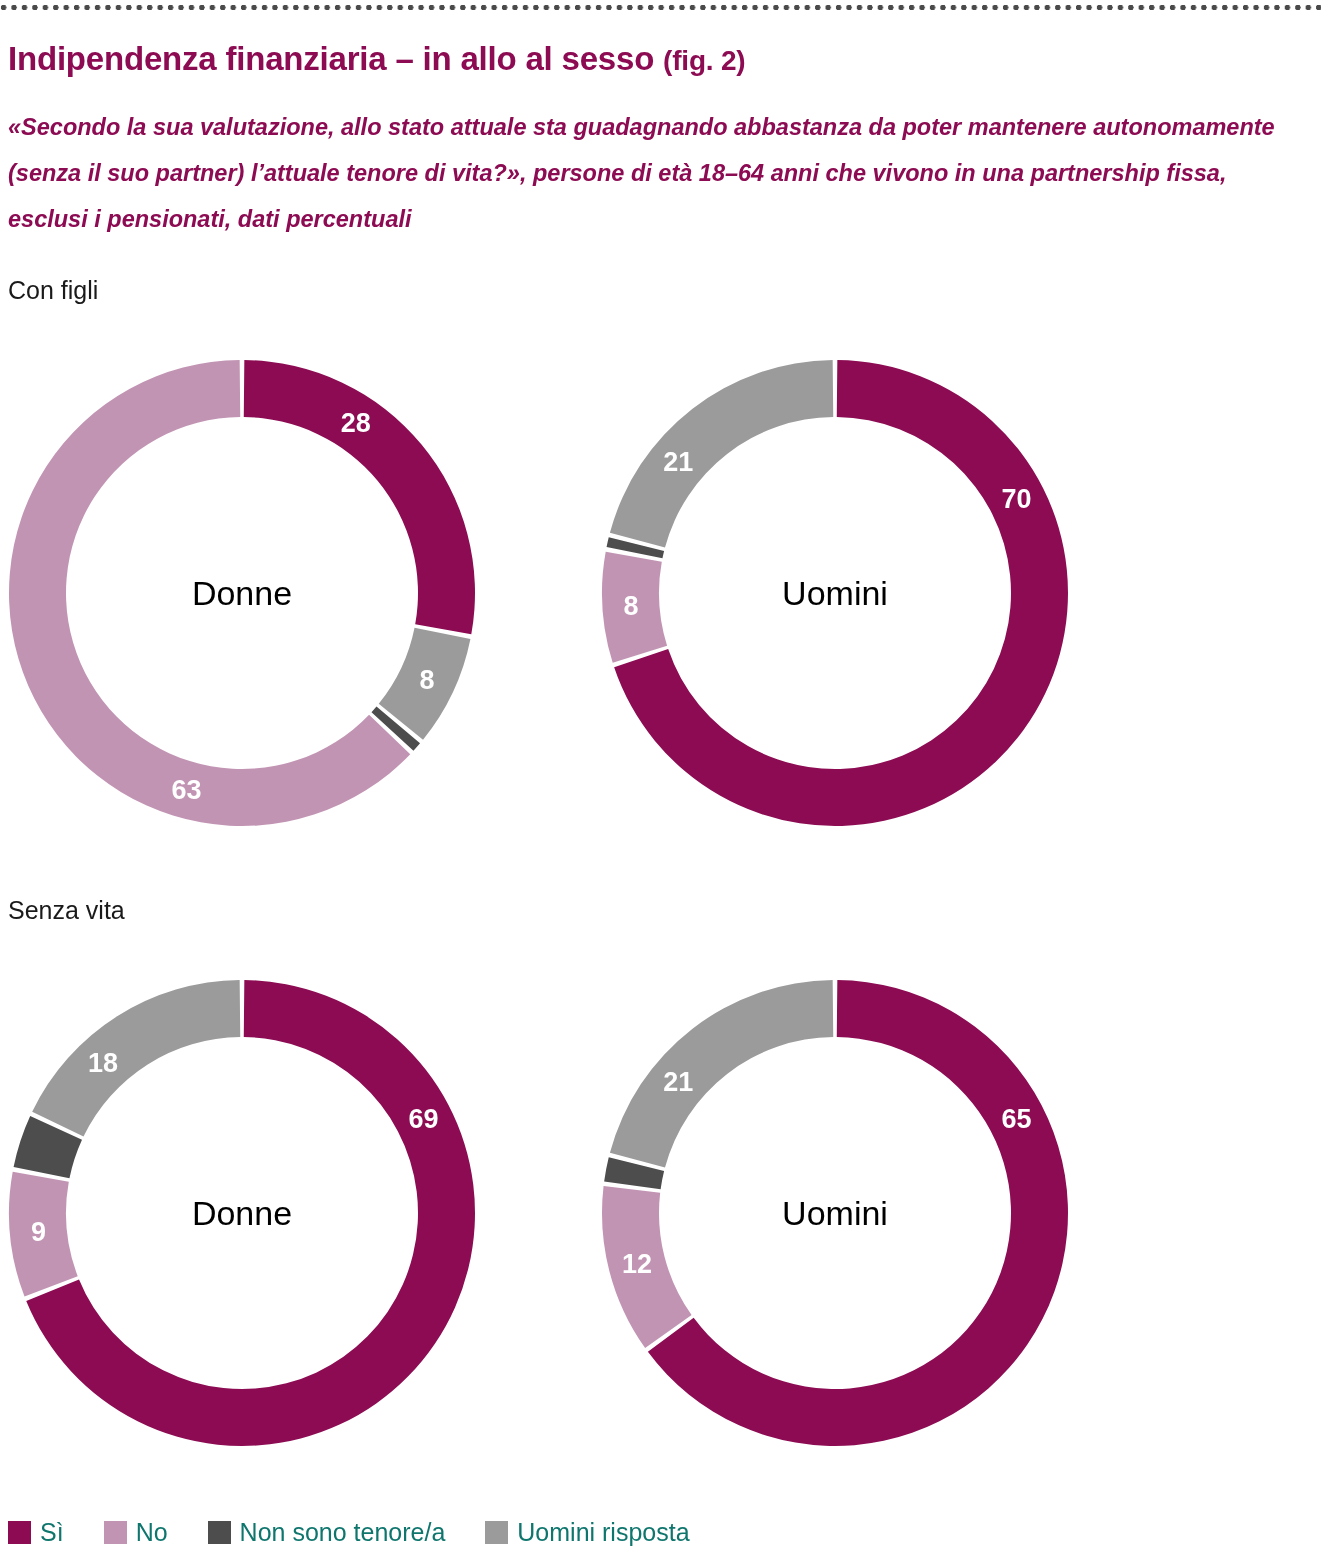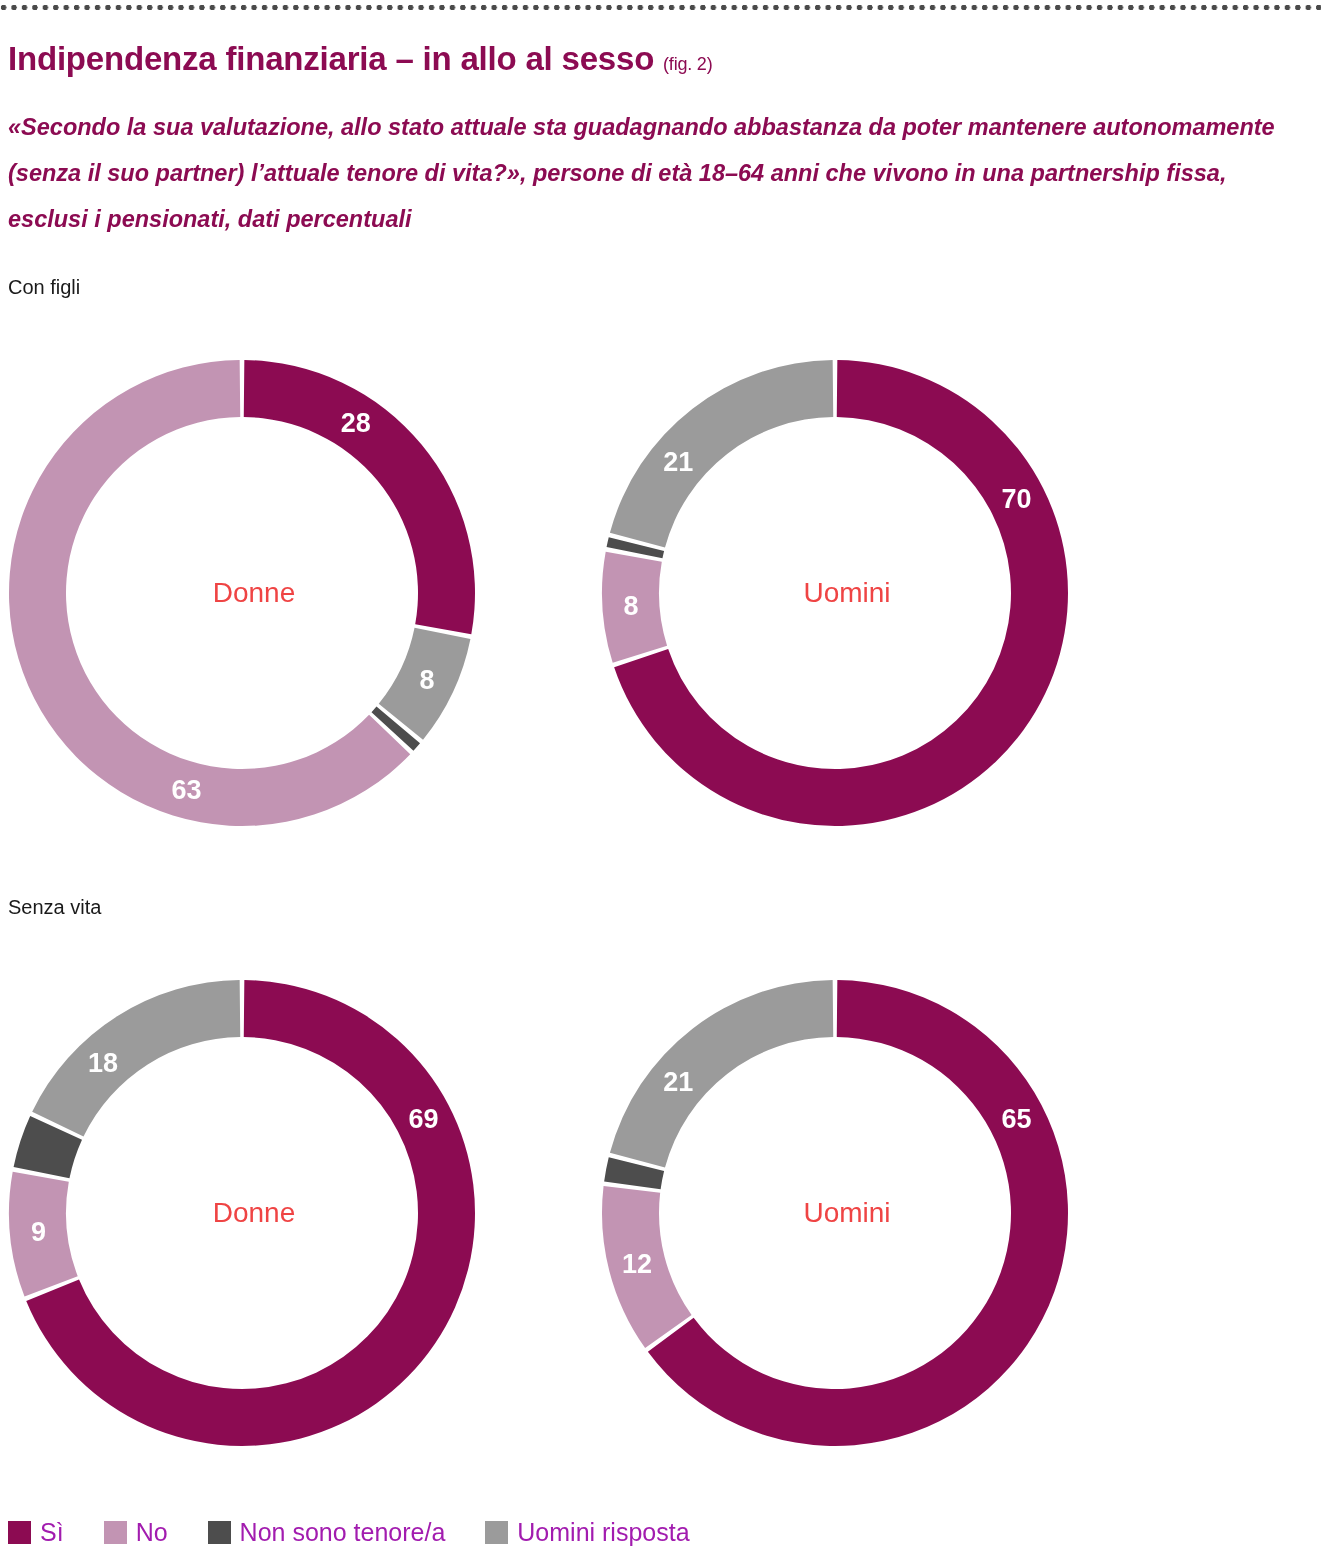"(fig. 2)" #title .fig { font-size: 18px -> 28px; font-weight: 400 -> 700 }
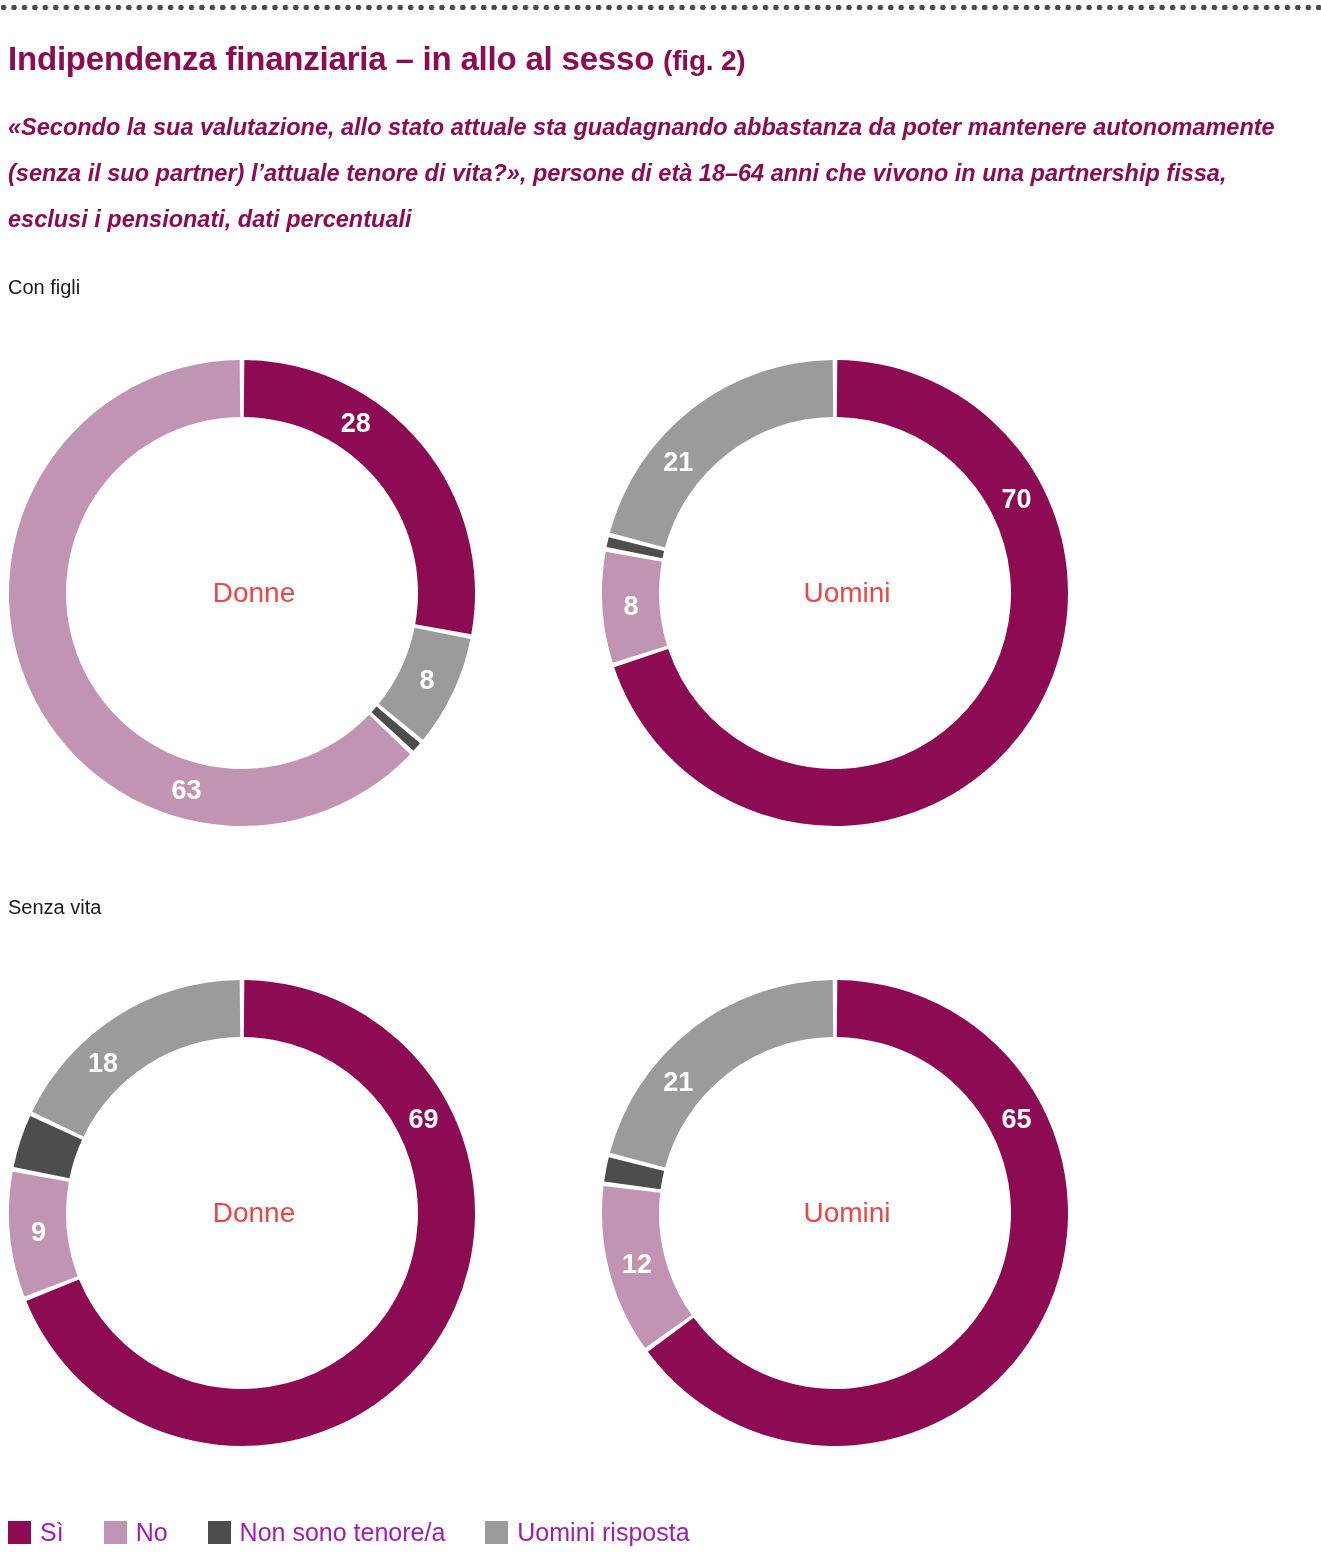"Con figli" .group-label { font-size: 20px -> 25px }
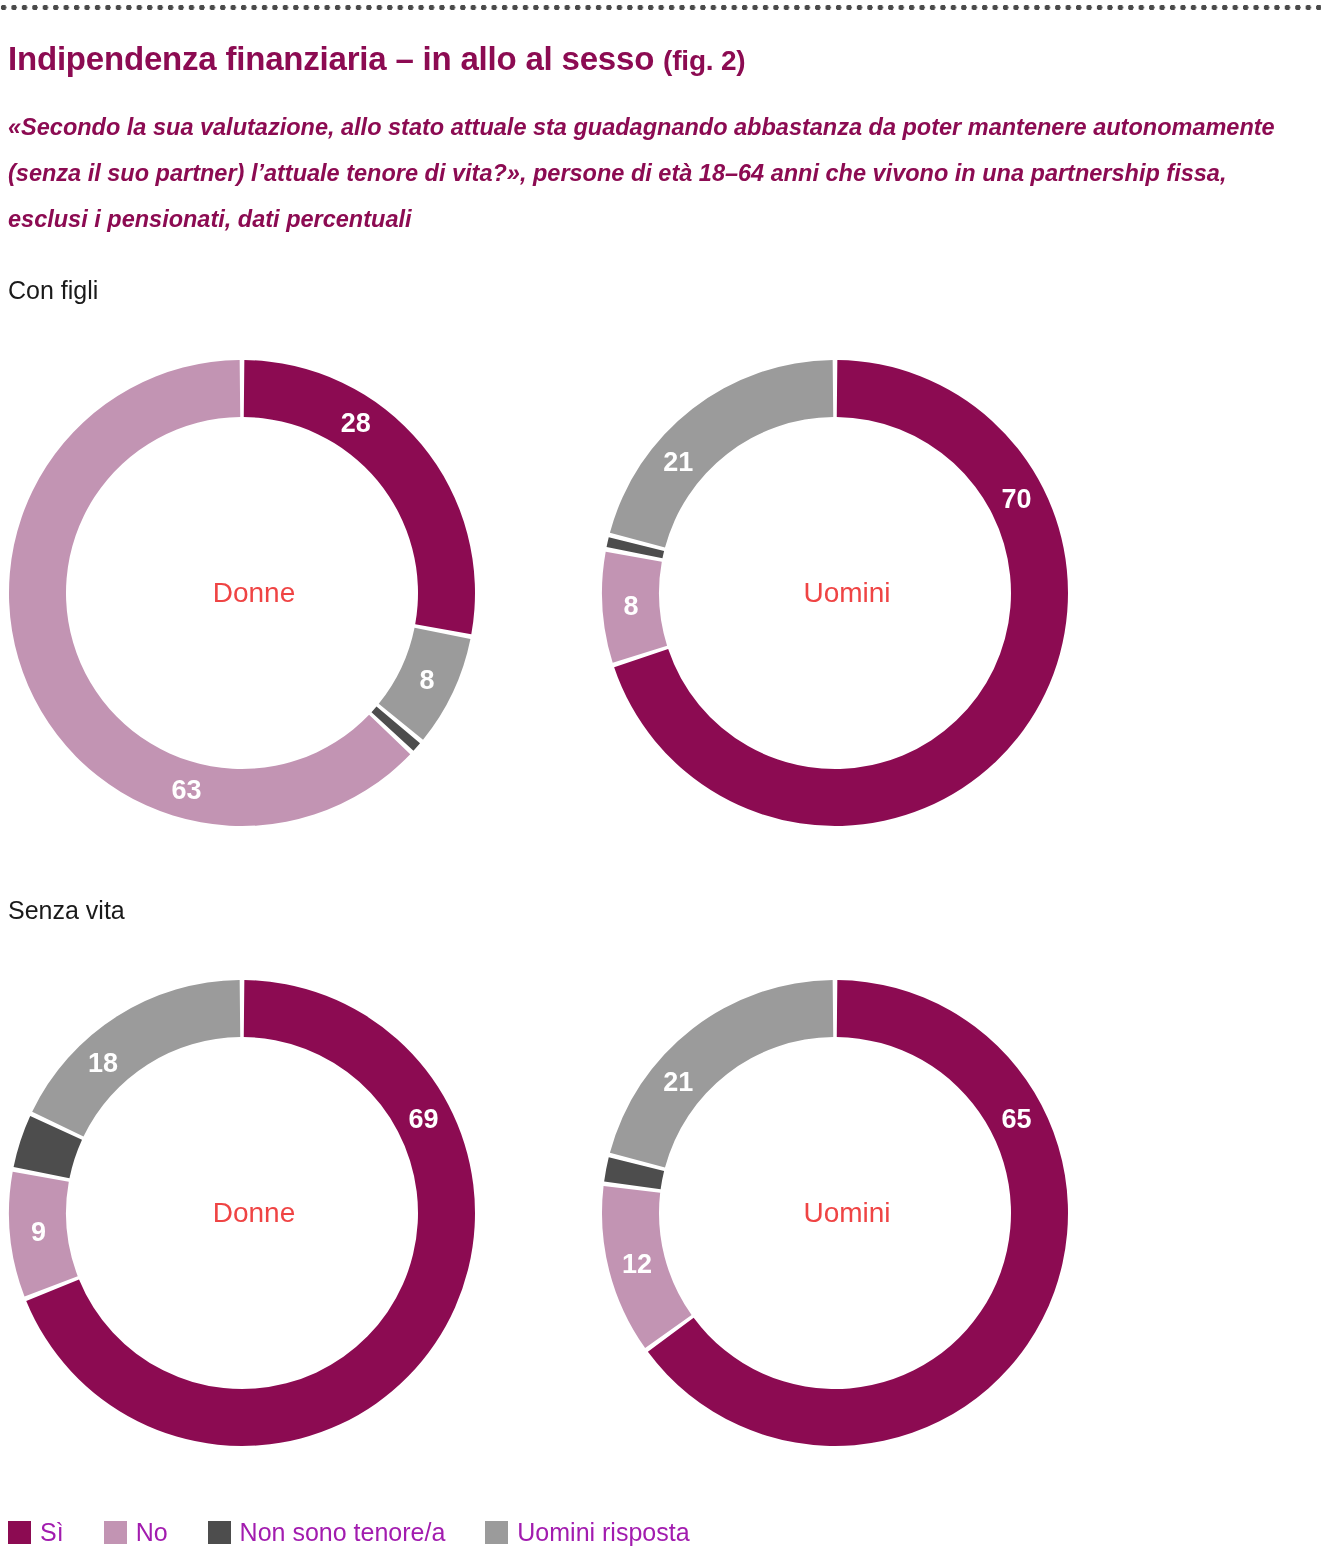"Donne" .donut-center-label { color: #ef4444 -> #000000; font-size: 28px -> 34px; left: 12px -> 0 }
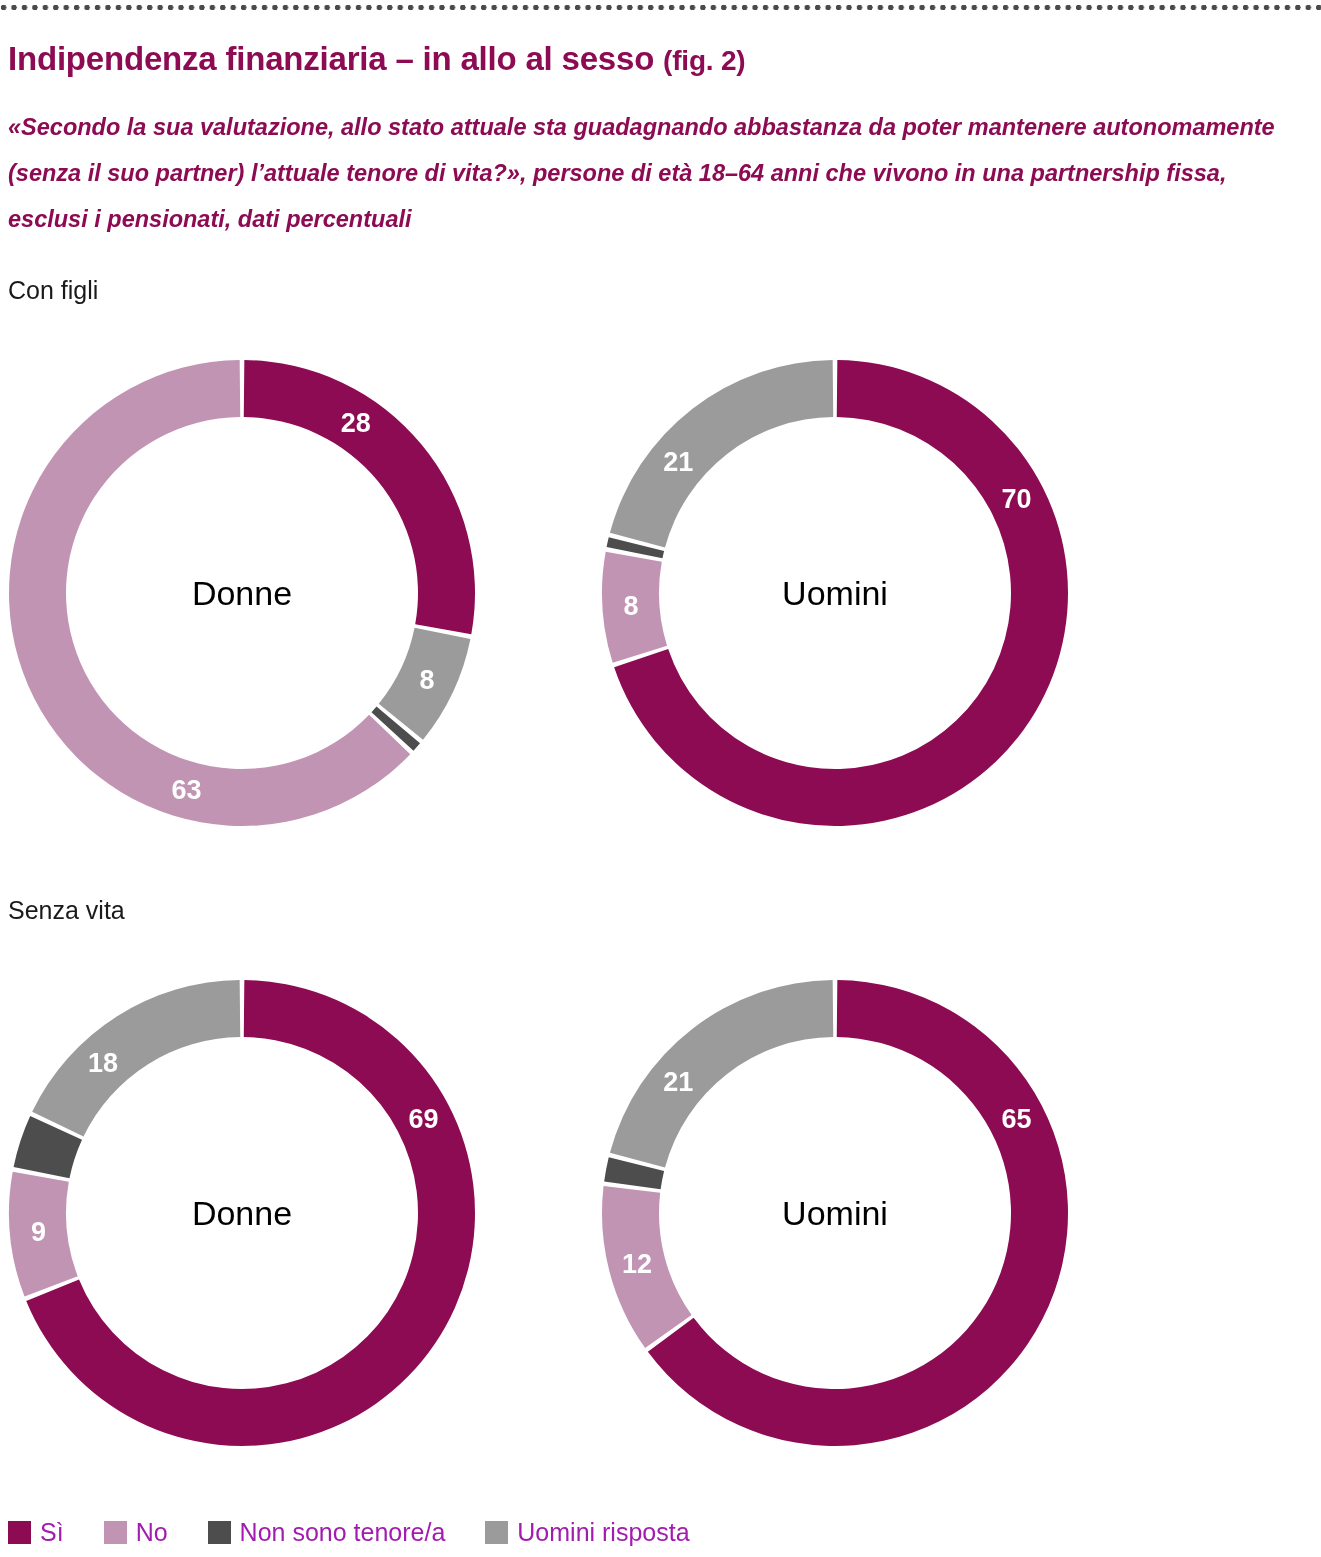"Sì" .legend-label { color: #a21caf -> #0f766e }
